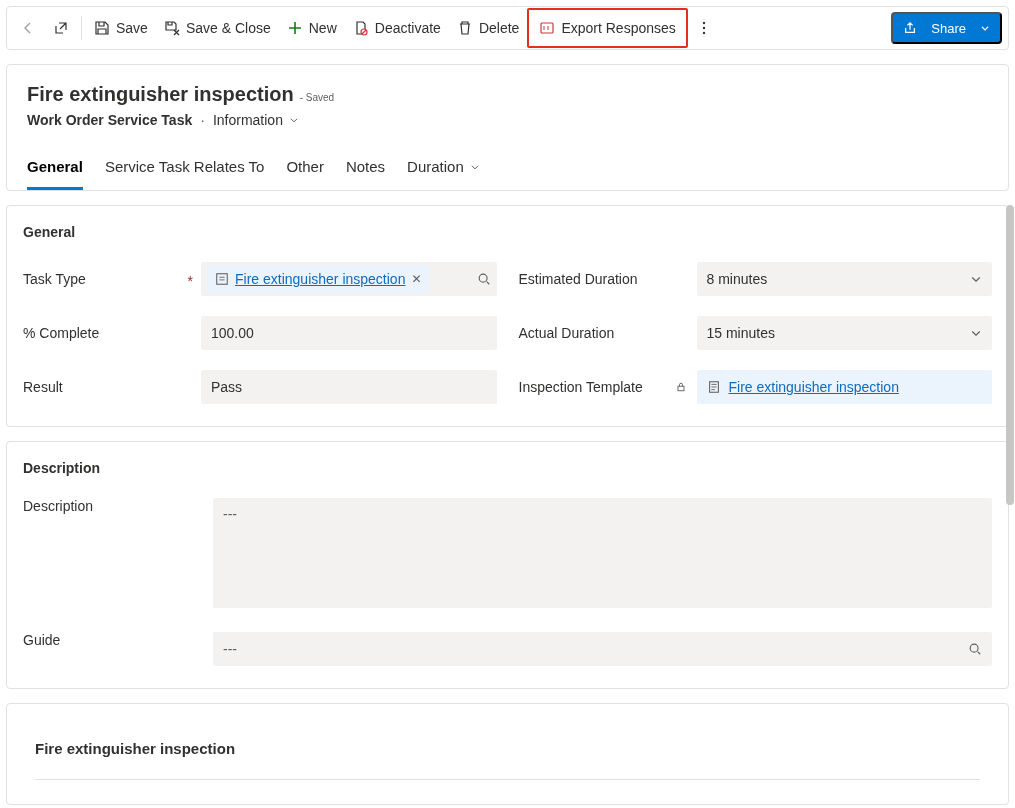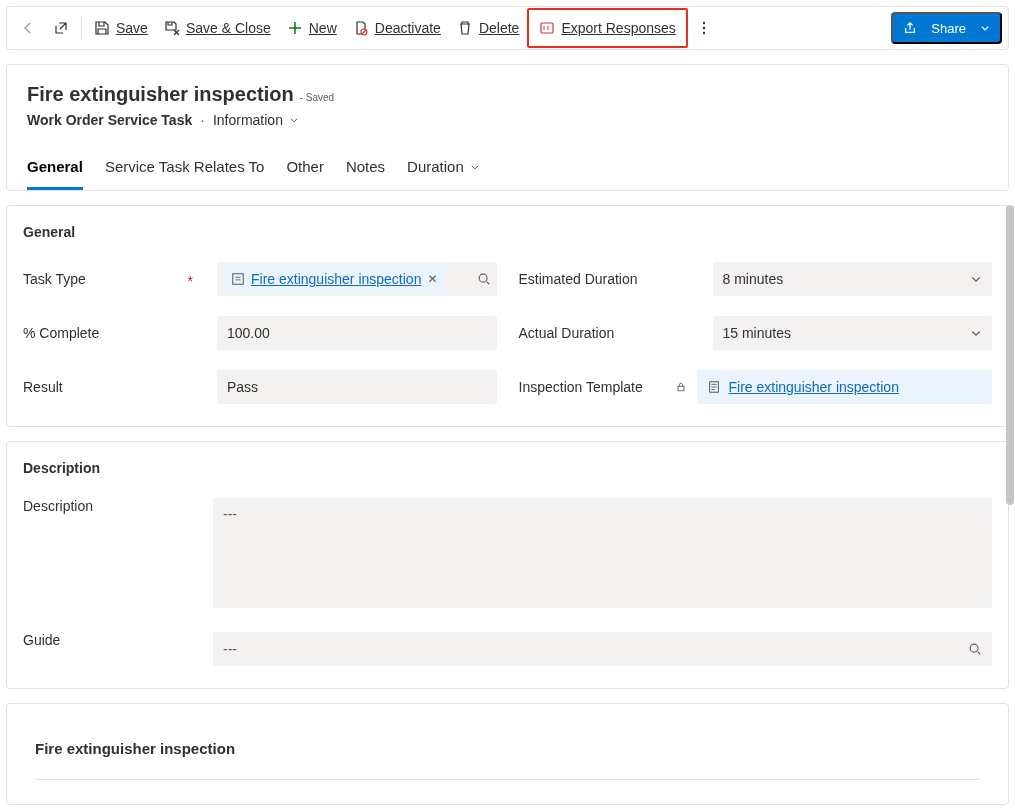"Save" .cmd-btn { text-decoration: underline -> none }
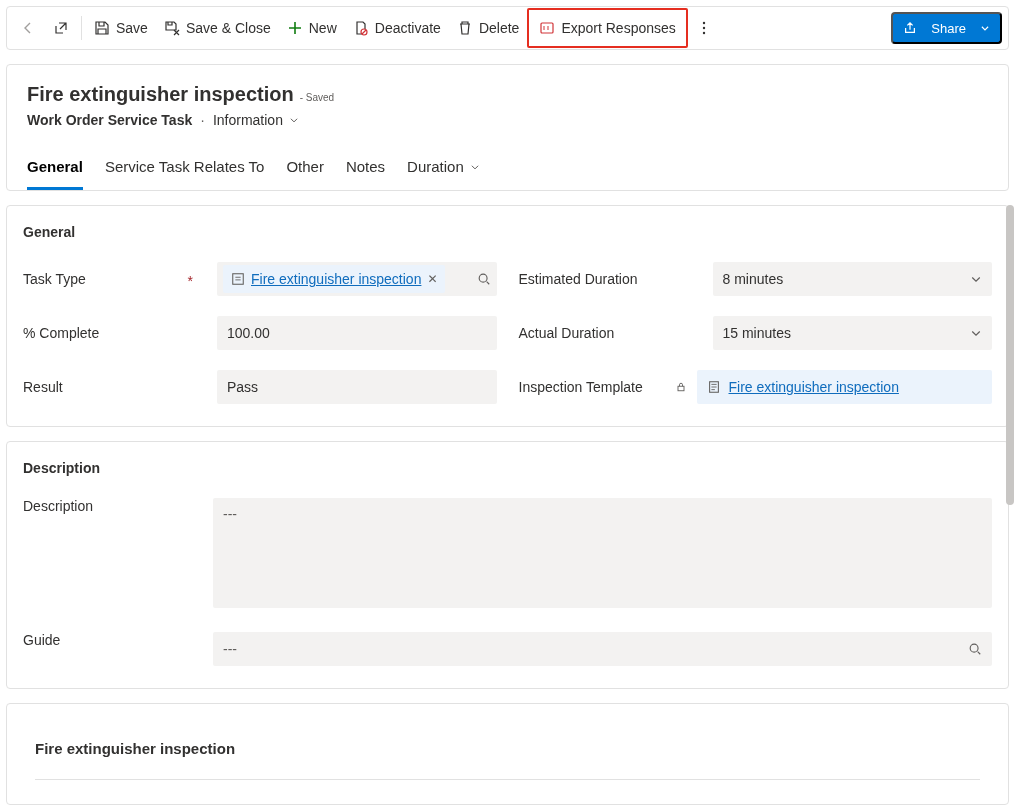"Task Type" .field { gap: 24px -> 8px }
